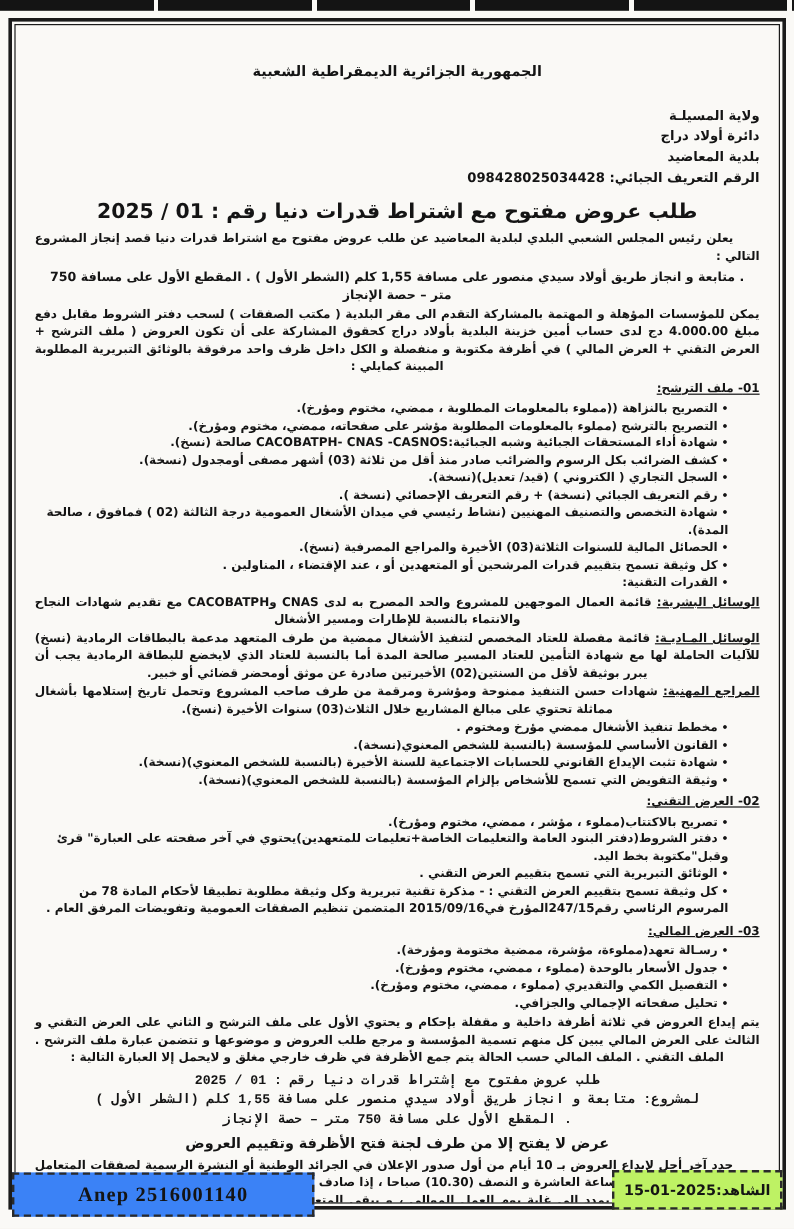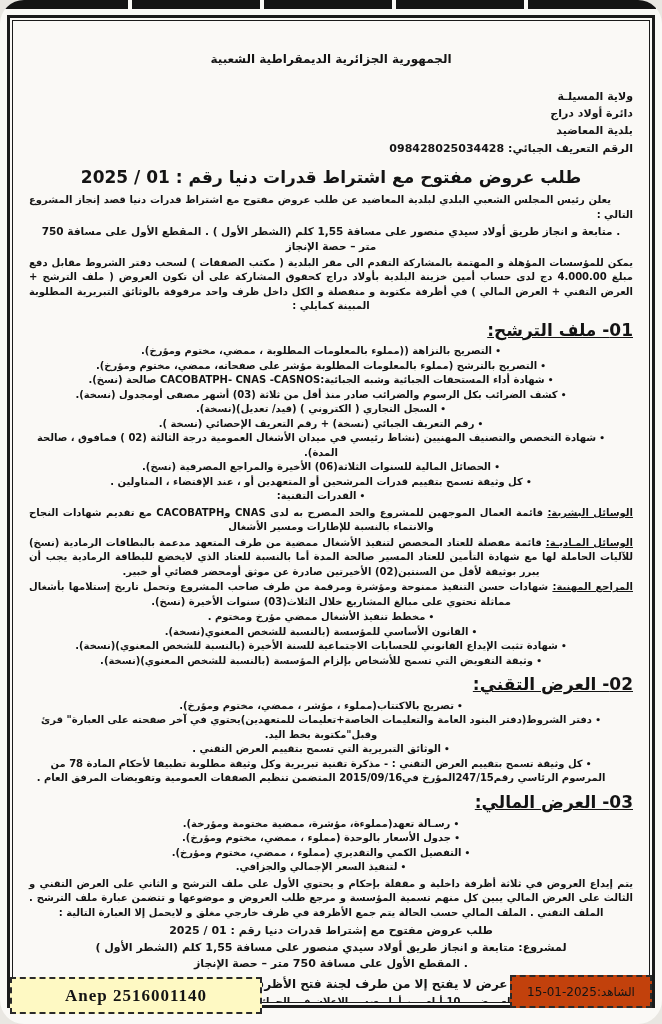"الجمهورية الجزائرية الديمقراطية الشعبية" .page { border-radius: 24px -> none }
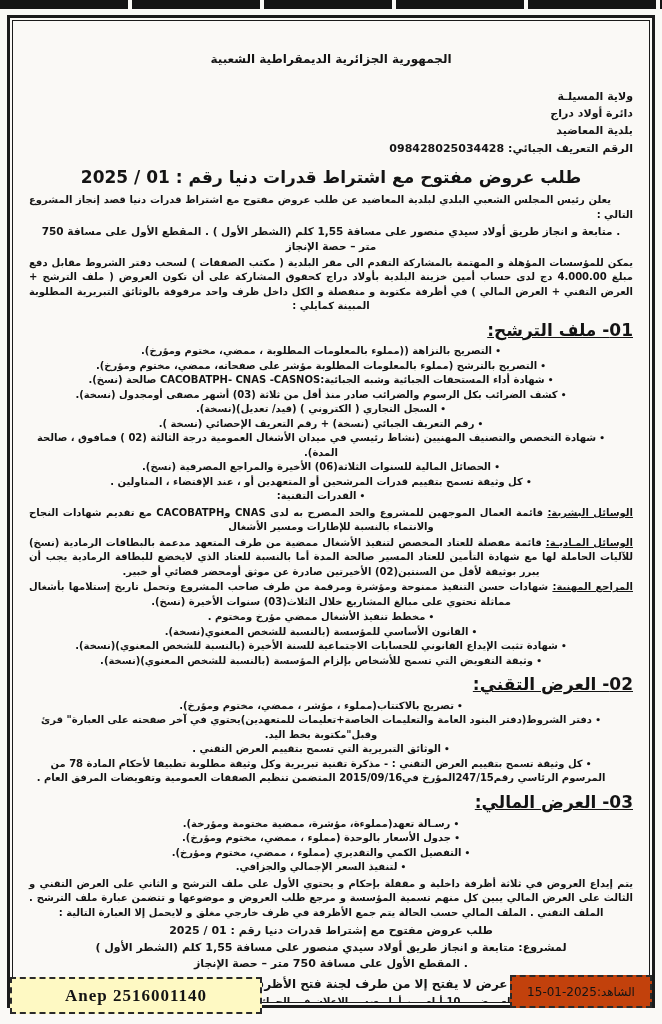"01- ملف الترشح:" .sec-heading { font-size: 17px -> 10px }
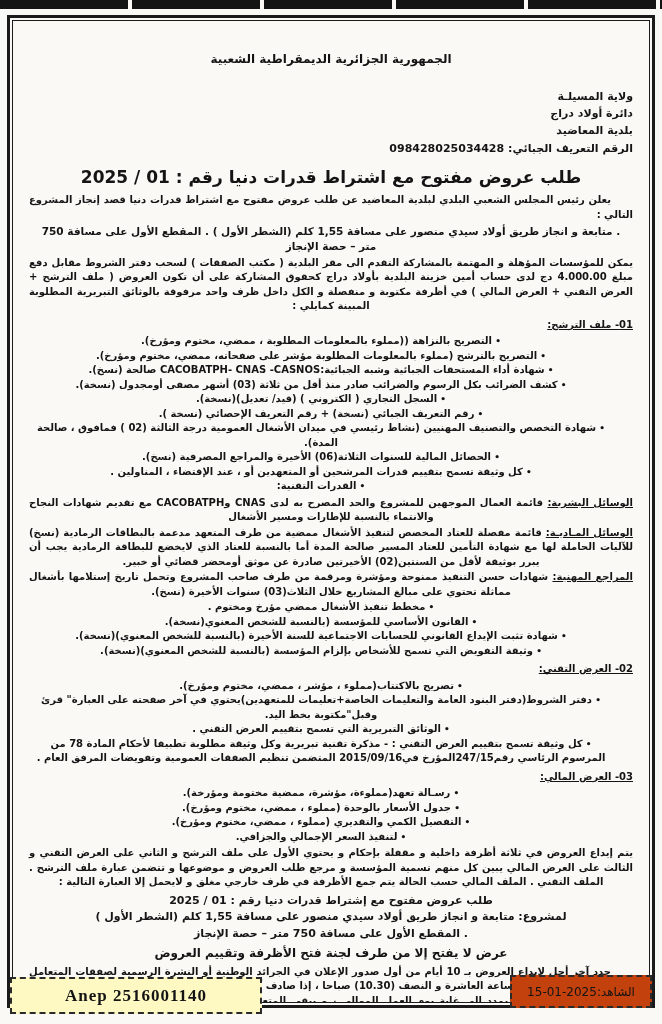"التصريح بالنزاهة ((مملوء بالمعلومات" ul.blist li { text-align: center -> right }
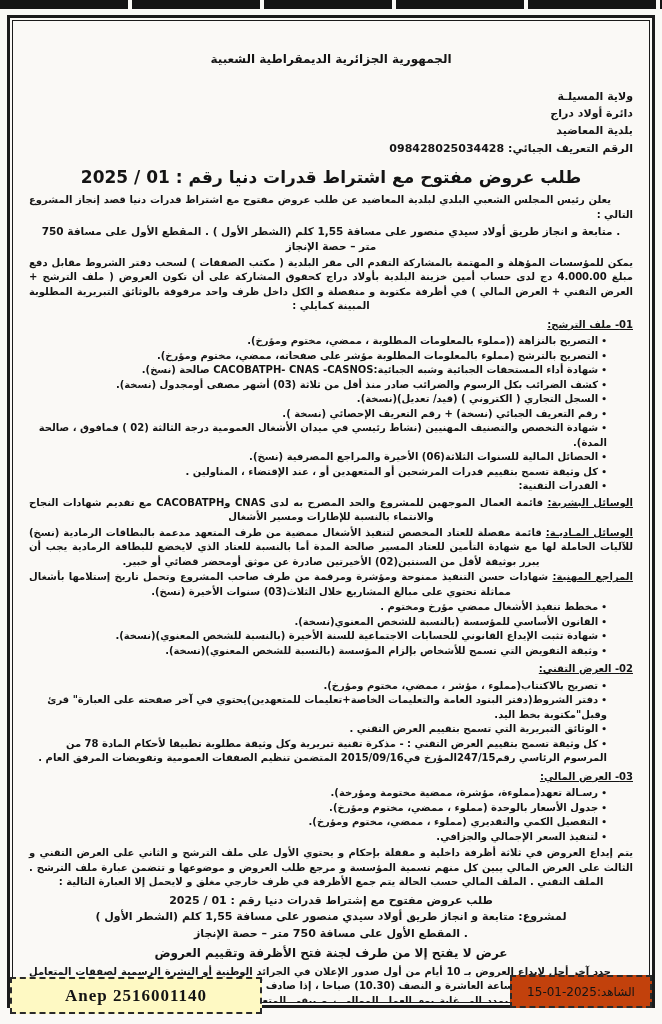"الحصائل المالية للسنوات الثلاثة(06)" li { text: 06 -> 03 }
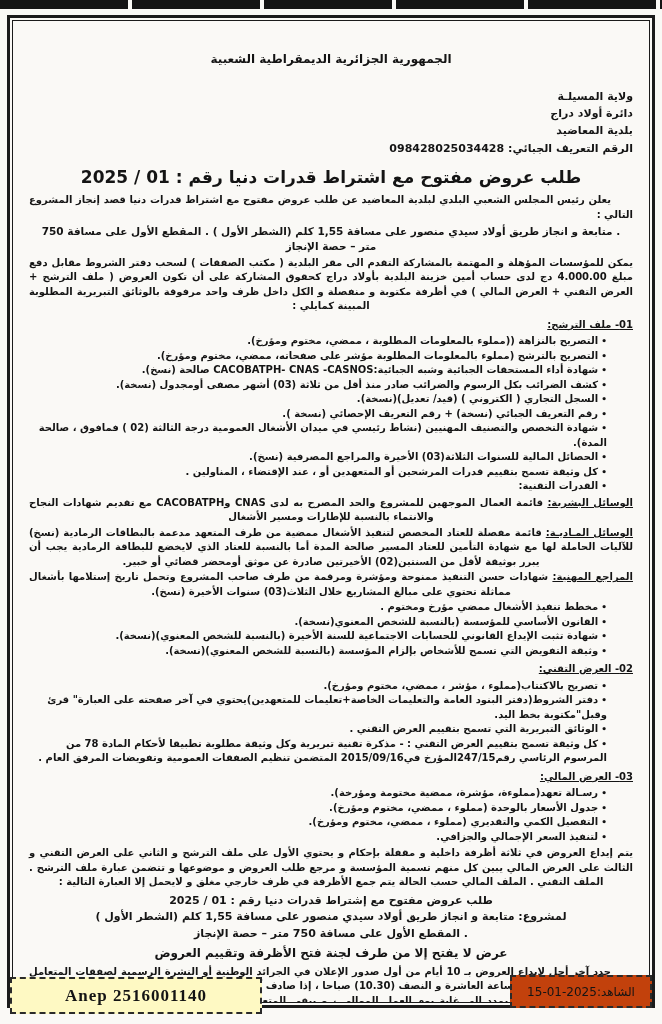"لتنفيذ السعر الإجمالي والجزافي." li { text: لتنفيذ السعر -> تحليل صفحاته }
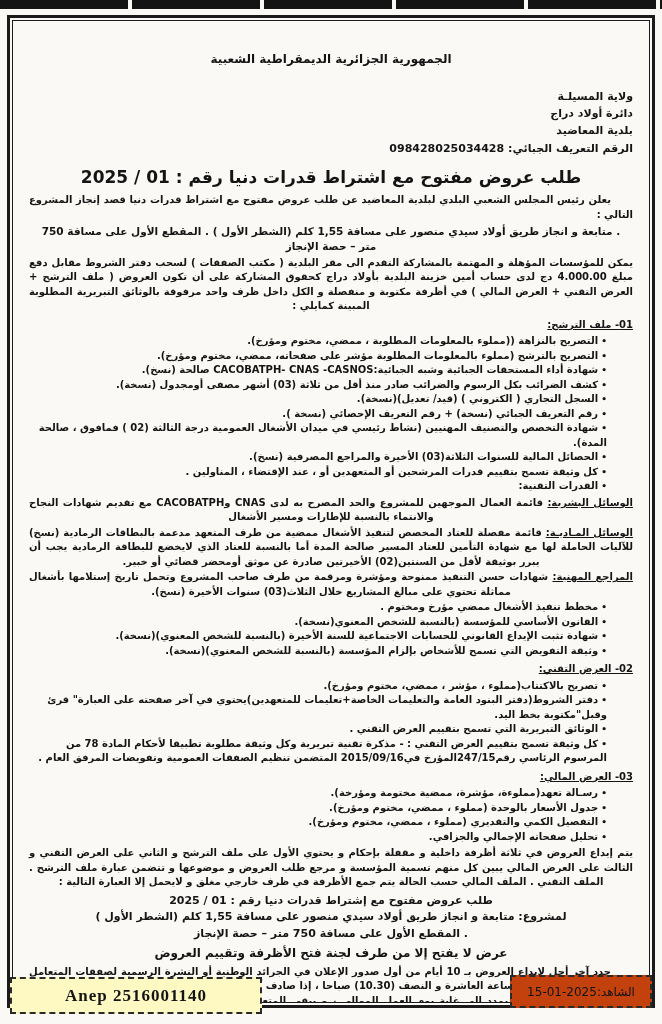"طلب عروض مفتوح مع إشتراط" .env-line { font-family: none -> Liberation Mono, monospace }
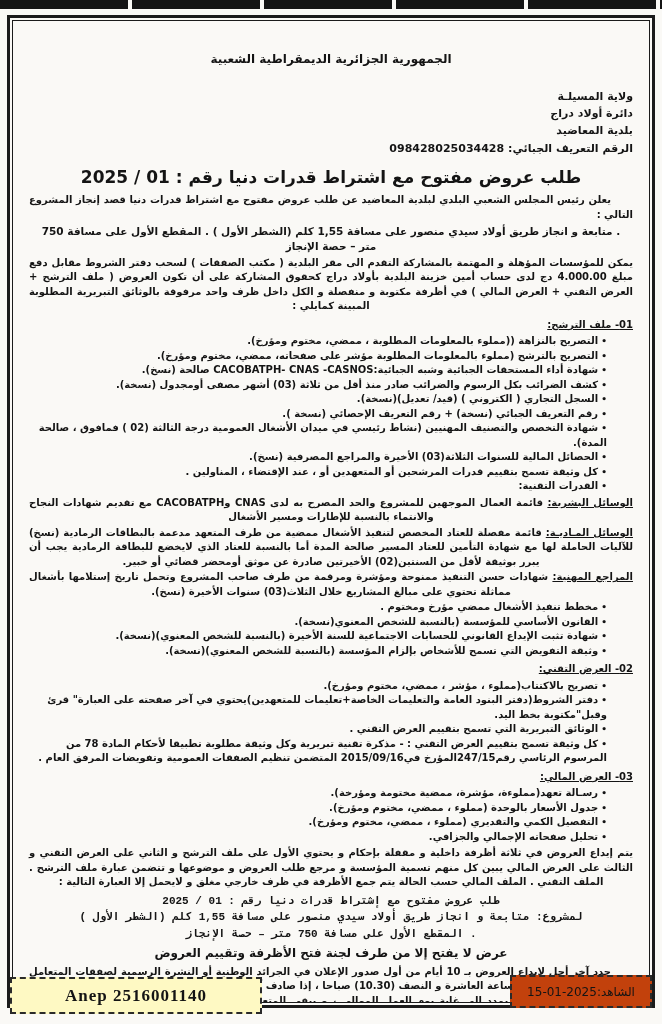"Anep 2516001140" .anep-box { background: #fef9c3 -> #3b82f6 }
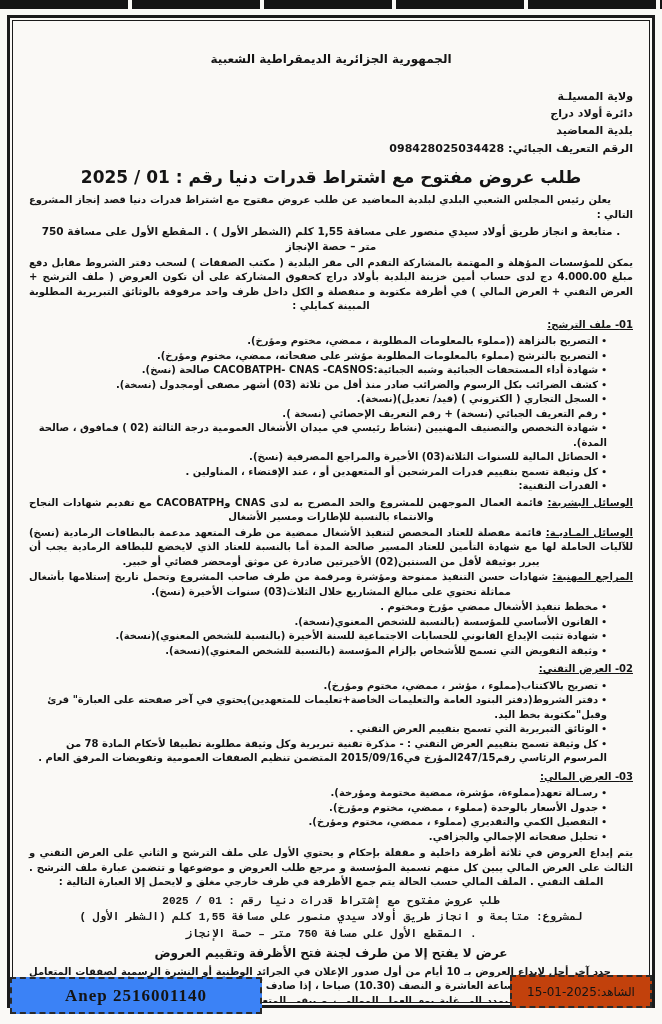"الشاهد:2025-01-15" .chahed-box { background: #c2410c -> #bef264; font-weight: 400 -> 700 }
